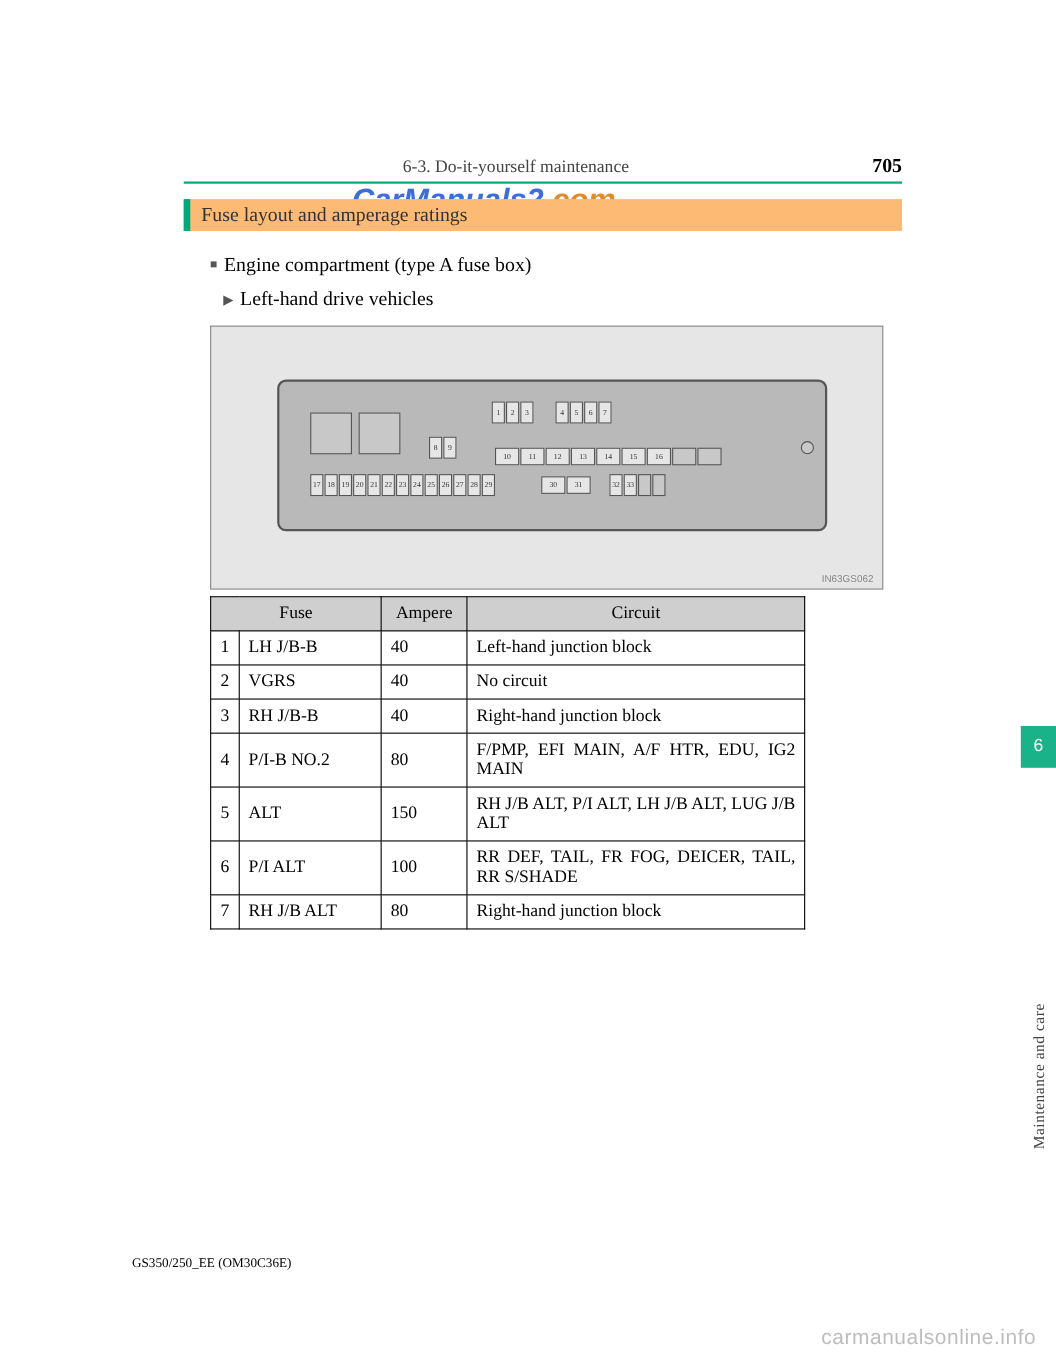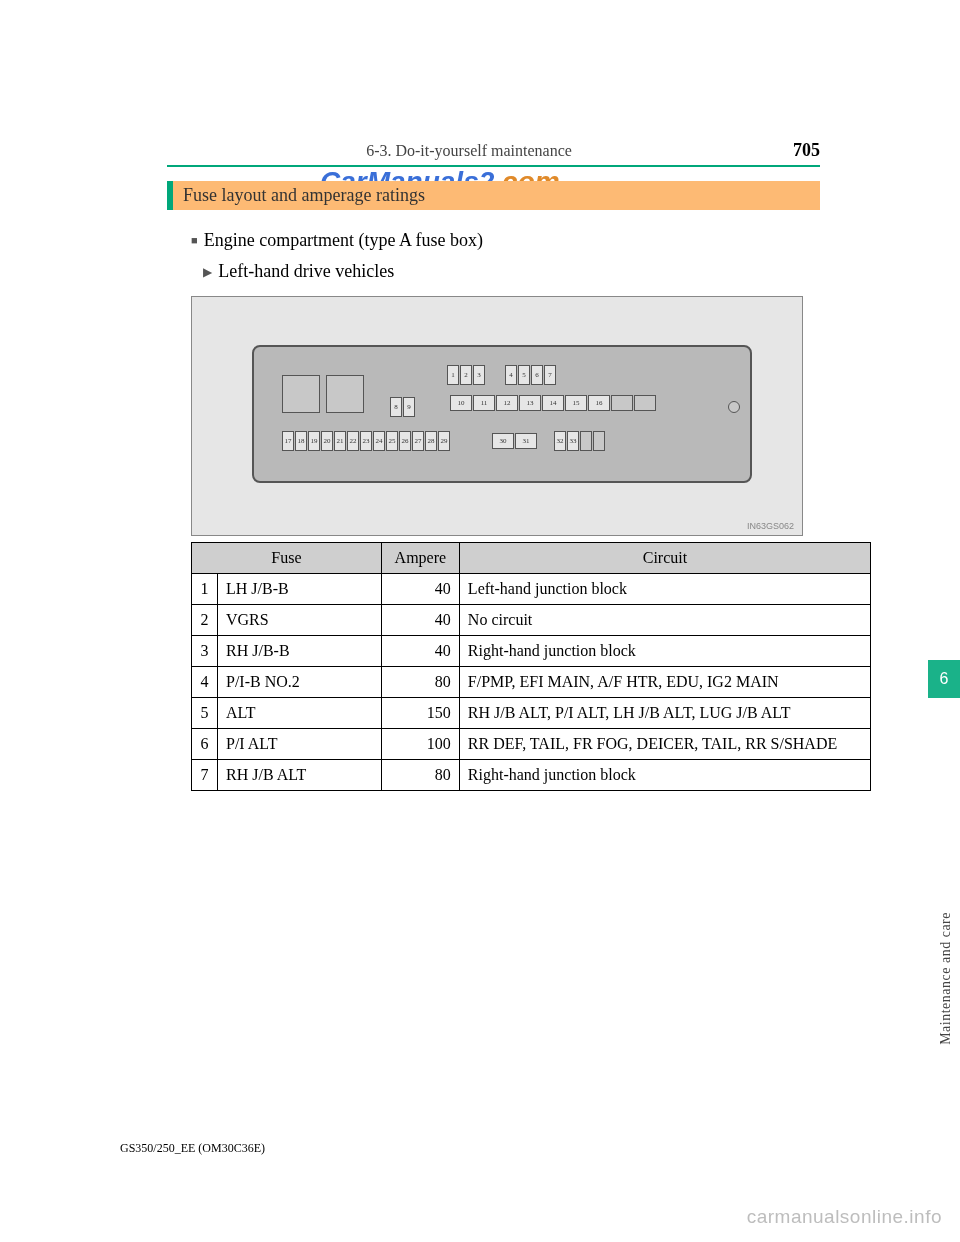"10" div.frow { top: 36px -> 48px }
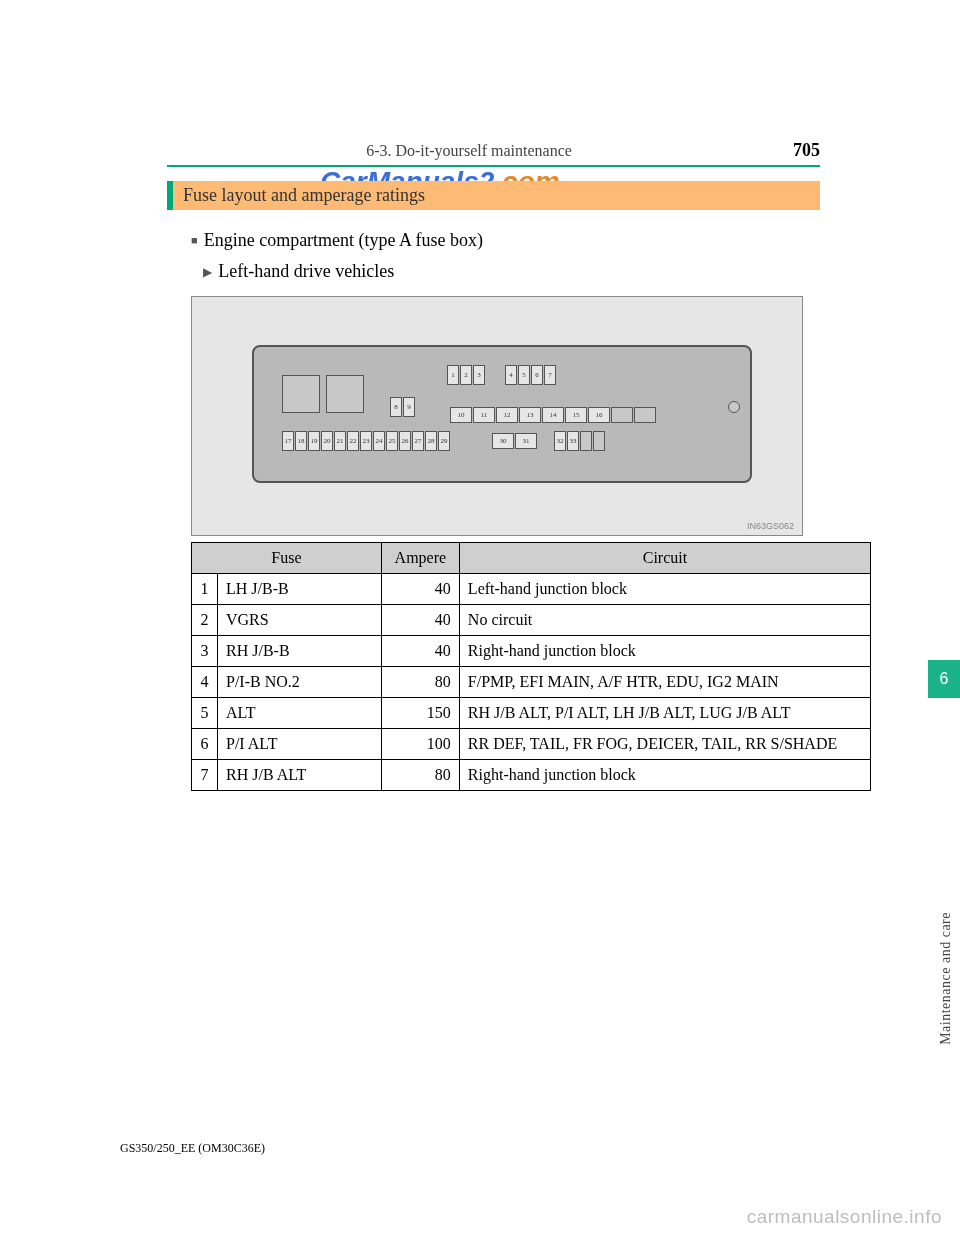"Fuse" table.ftable { width: 680px -> 541px }
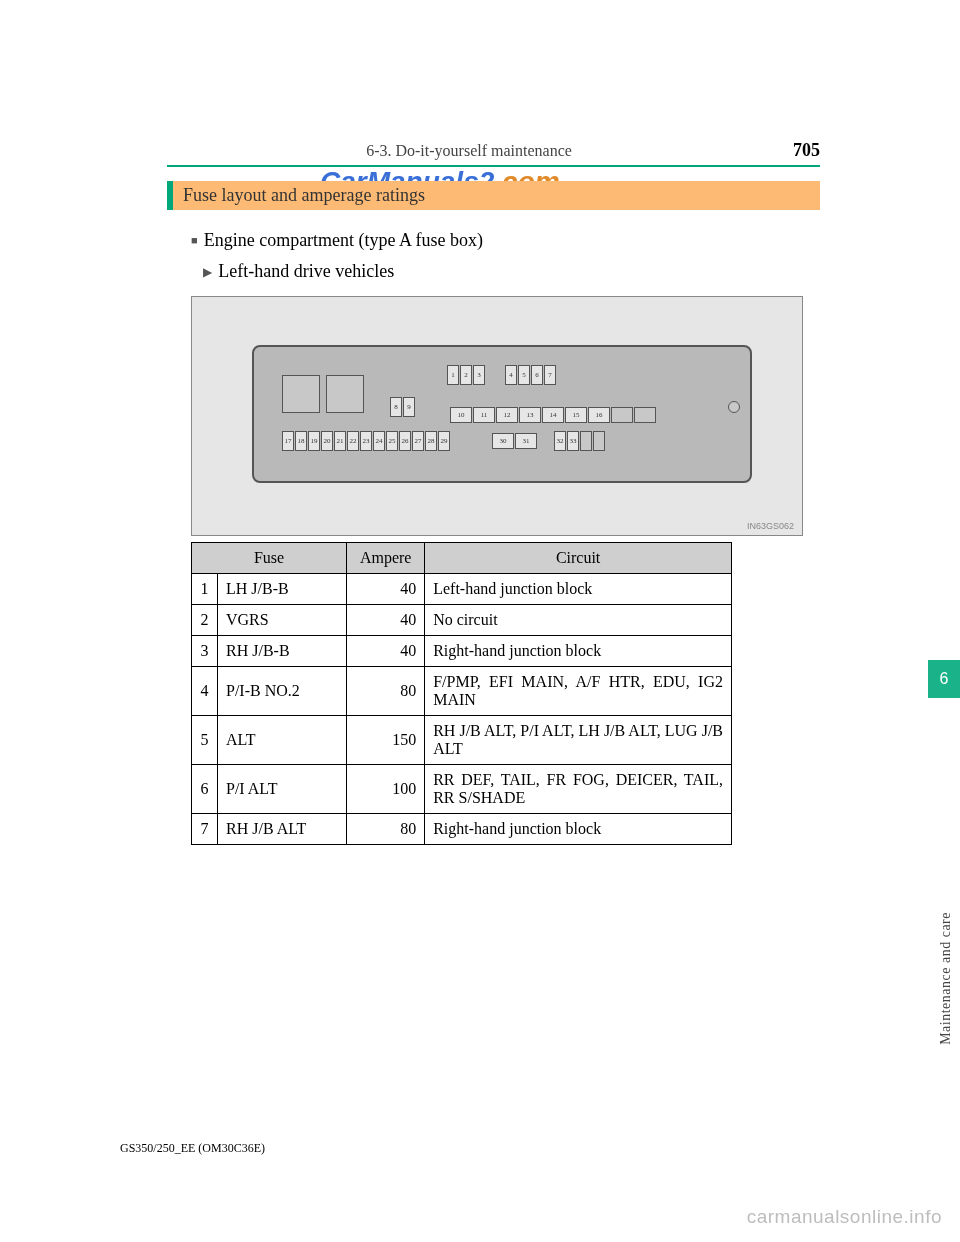"40" .col-amp { text-align: right -> left }
